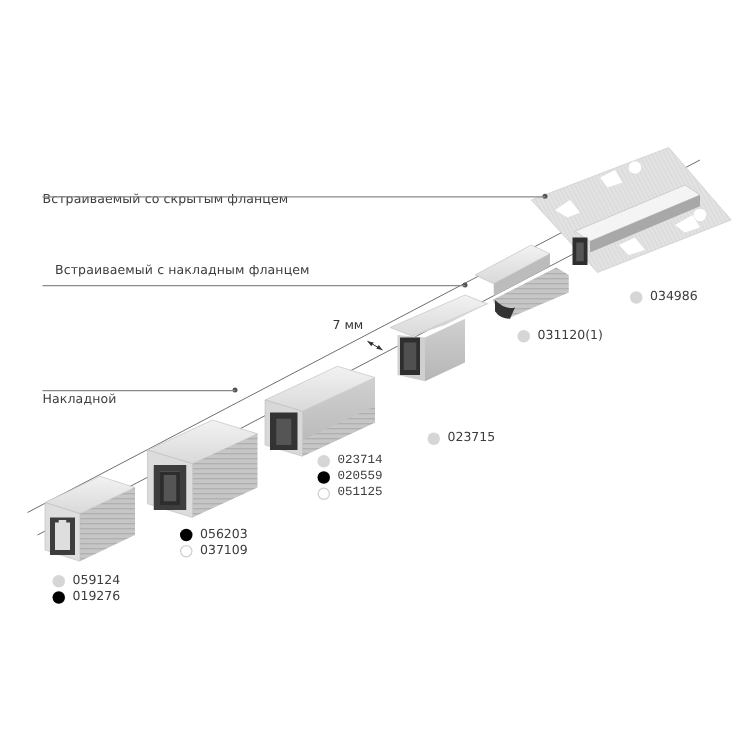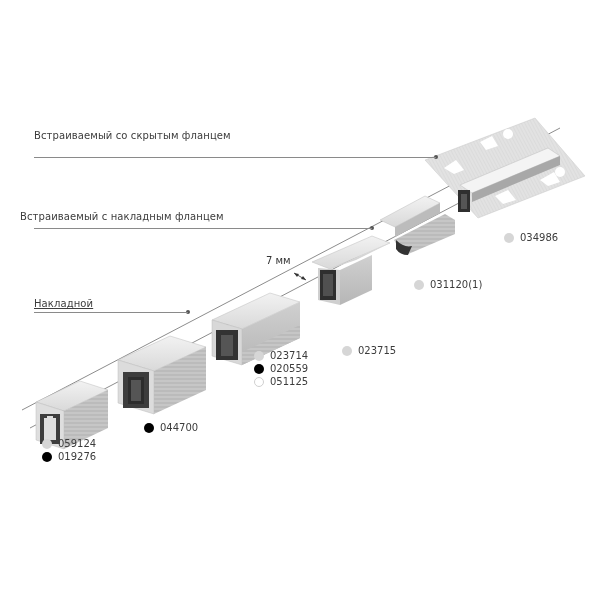"Встраиваемый со скрытым фланцем" div.label { top: 130px -> 154px }
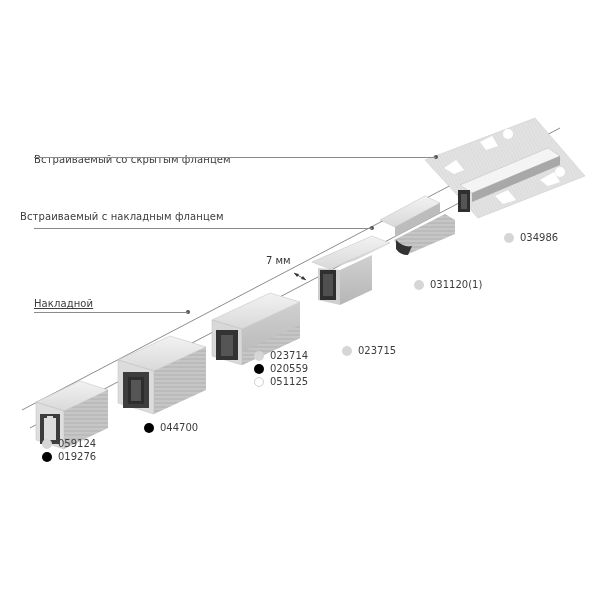"Встраиваемый с накладным фланцем" div.label { left: 20px -> 44px }
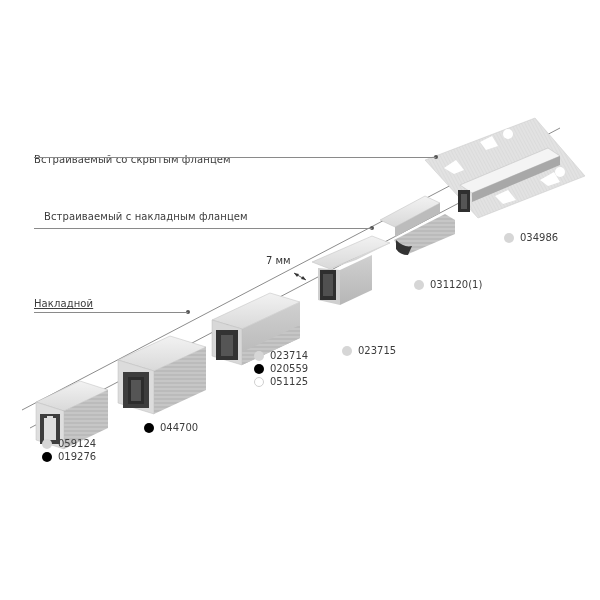"031120(1)" div.legend { margin-top: 16px -> none }
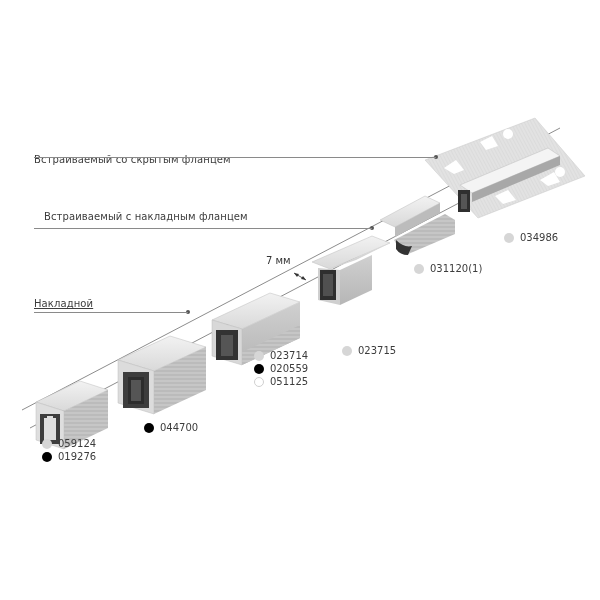"Накладной" div.label { text-decoration: underline -> none; top: 298px -> 314px }
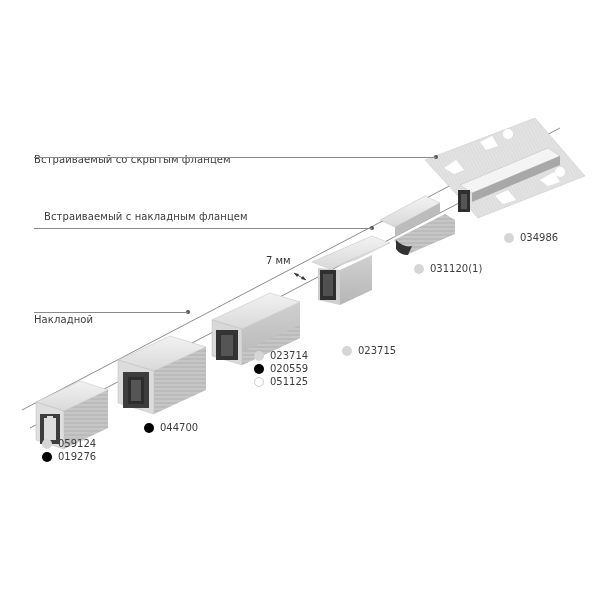"023714" div.legend { font-family: none -> Liberation Mono, monospace; top: 349px -> 362px }
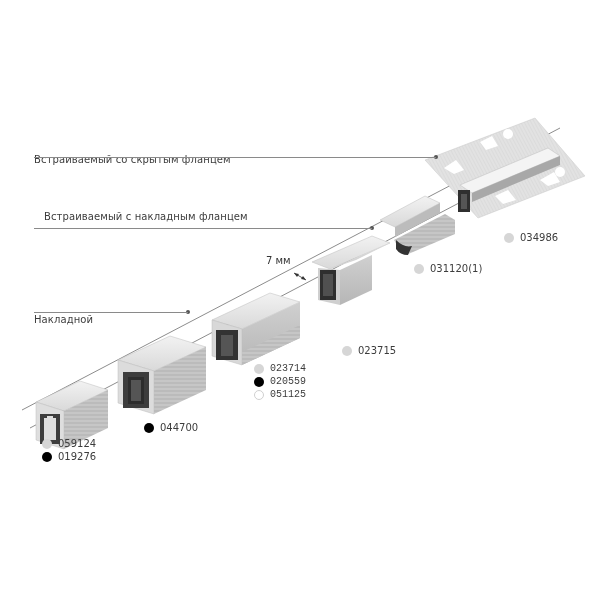"044700" span { text: 044700 -> 056203 }
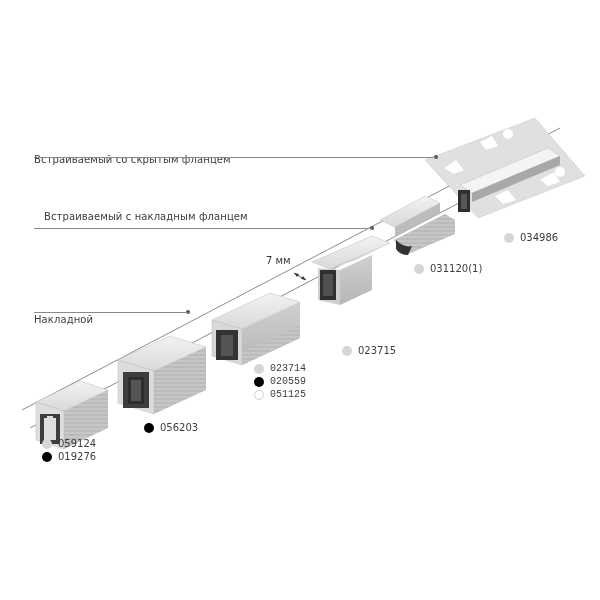"037109" div.legend-row { html: none -> <div> <span></span> <span>037109</span> </div> }
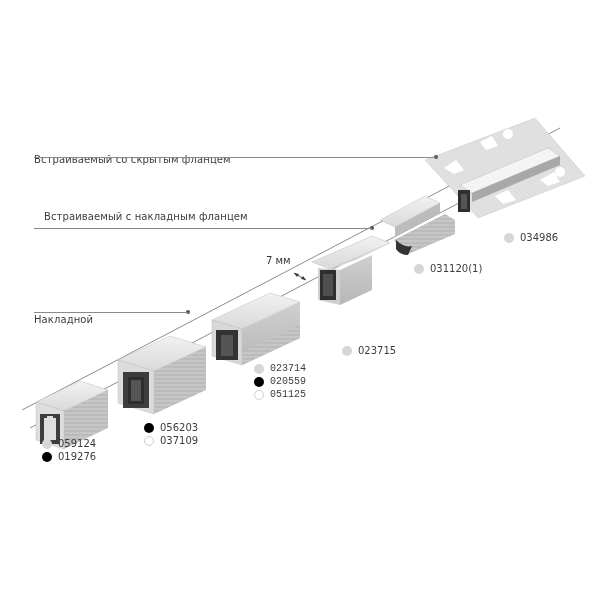"059124" div.legend { top: 437px -> 458px }
